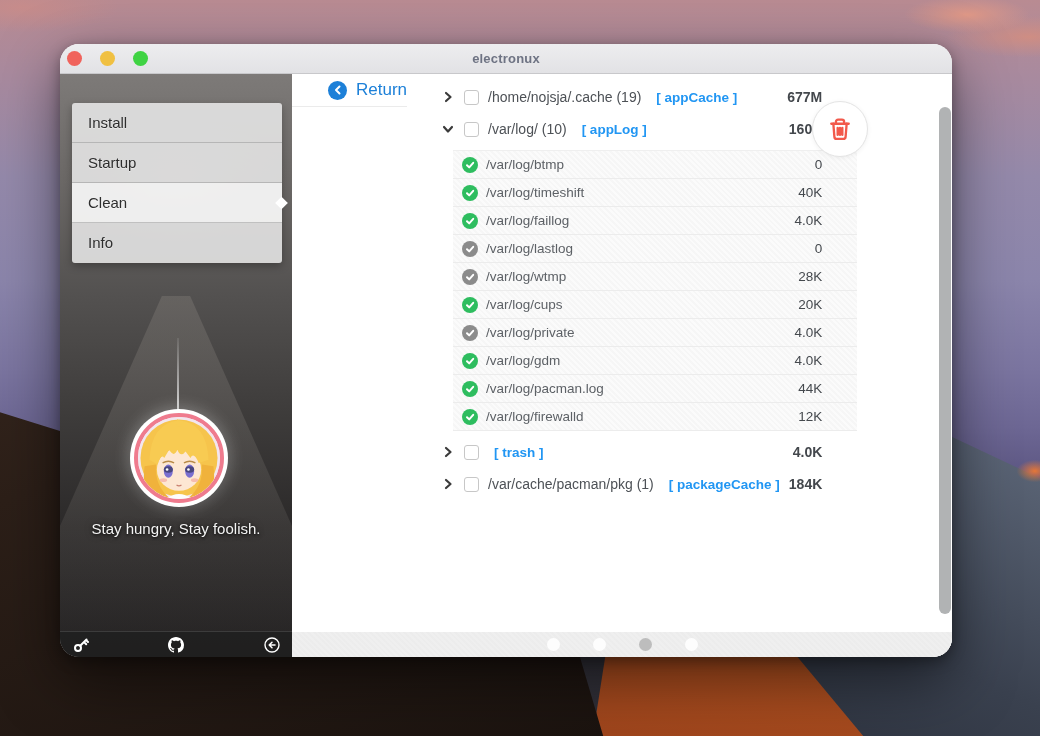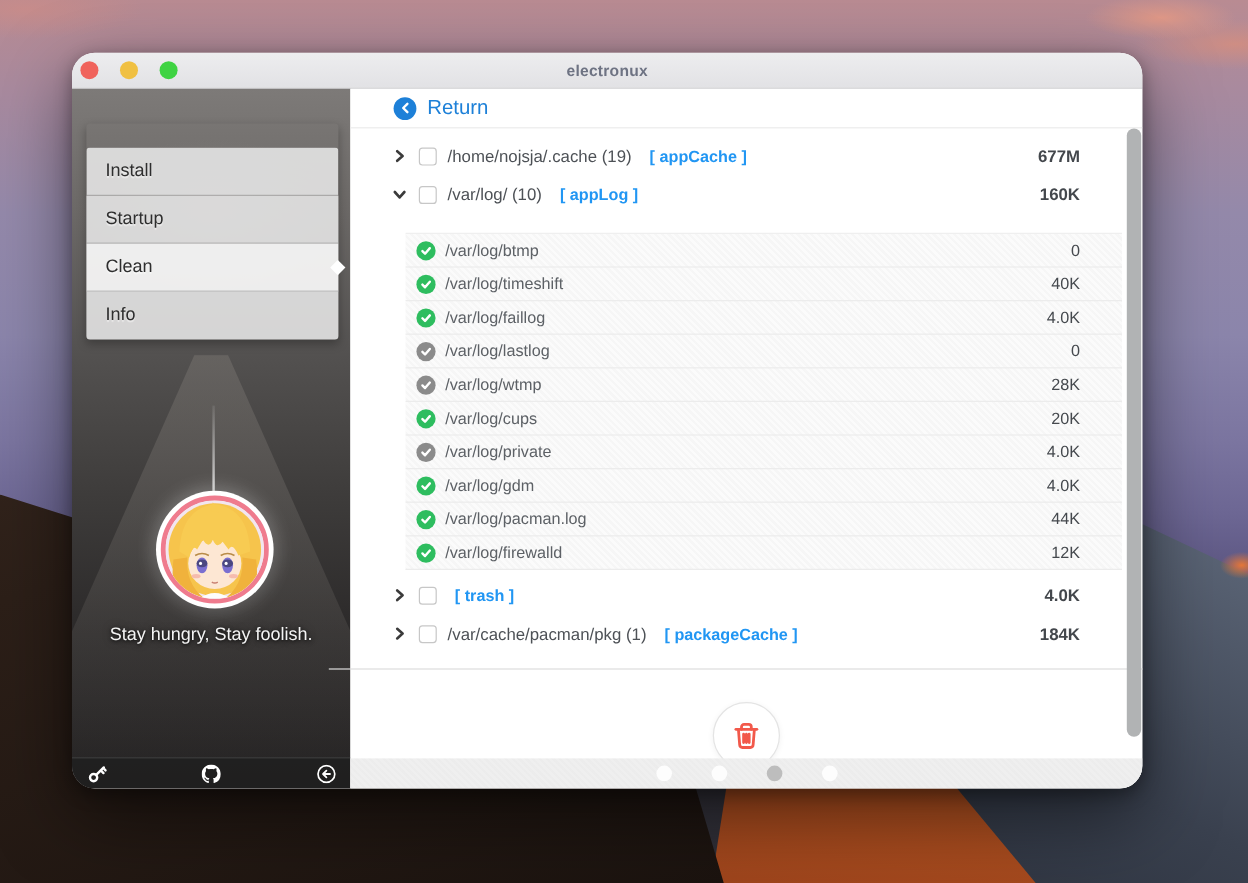"Return" .main { flex-direction: column -> none }
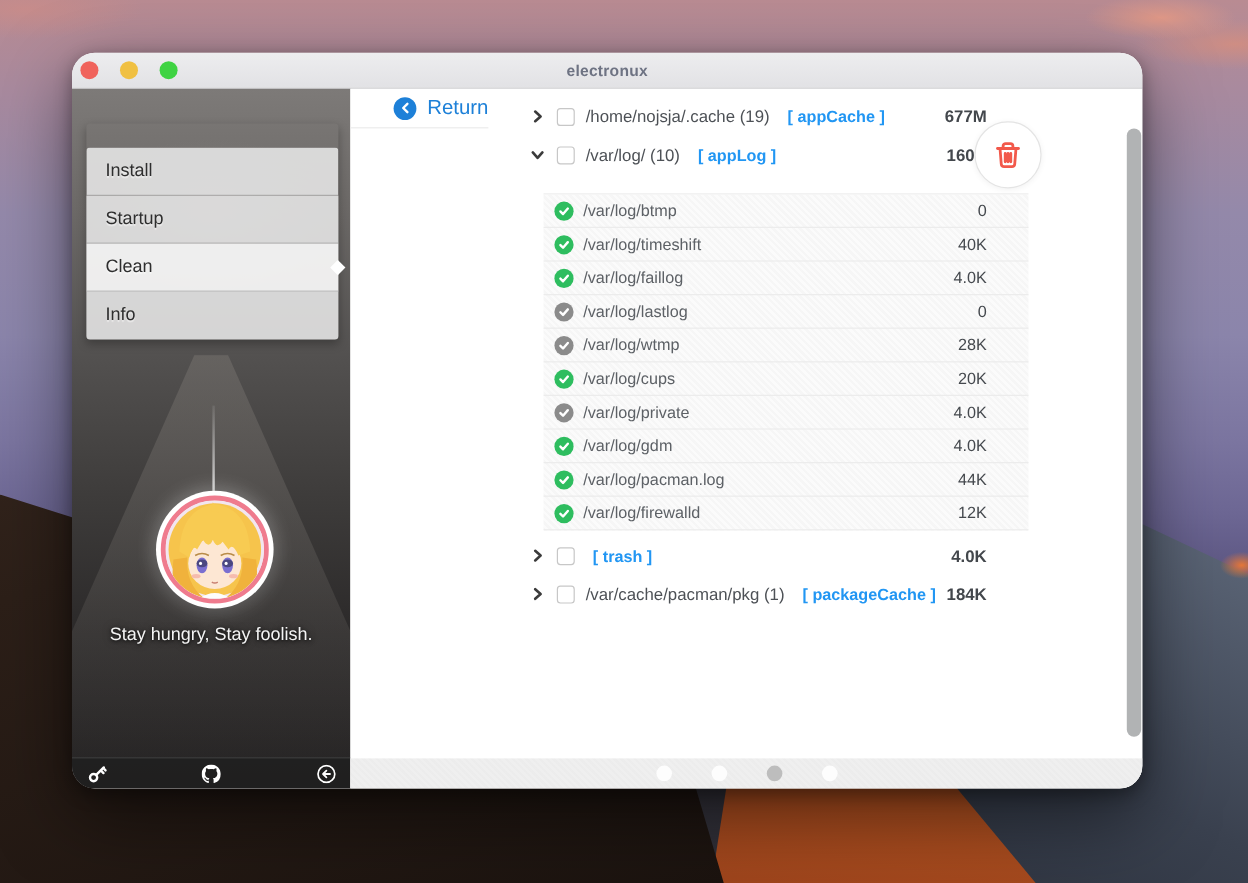"Install" .menu-item:first-child { margin-top: 20px -> none }
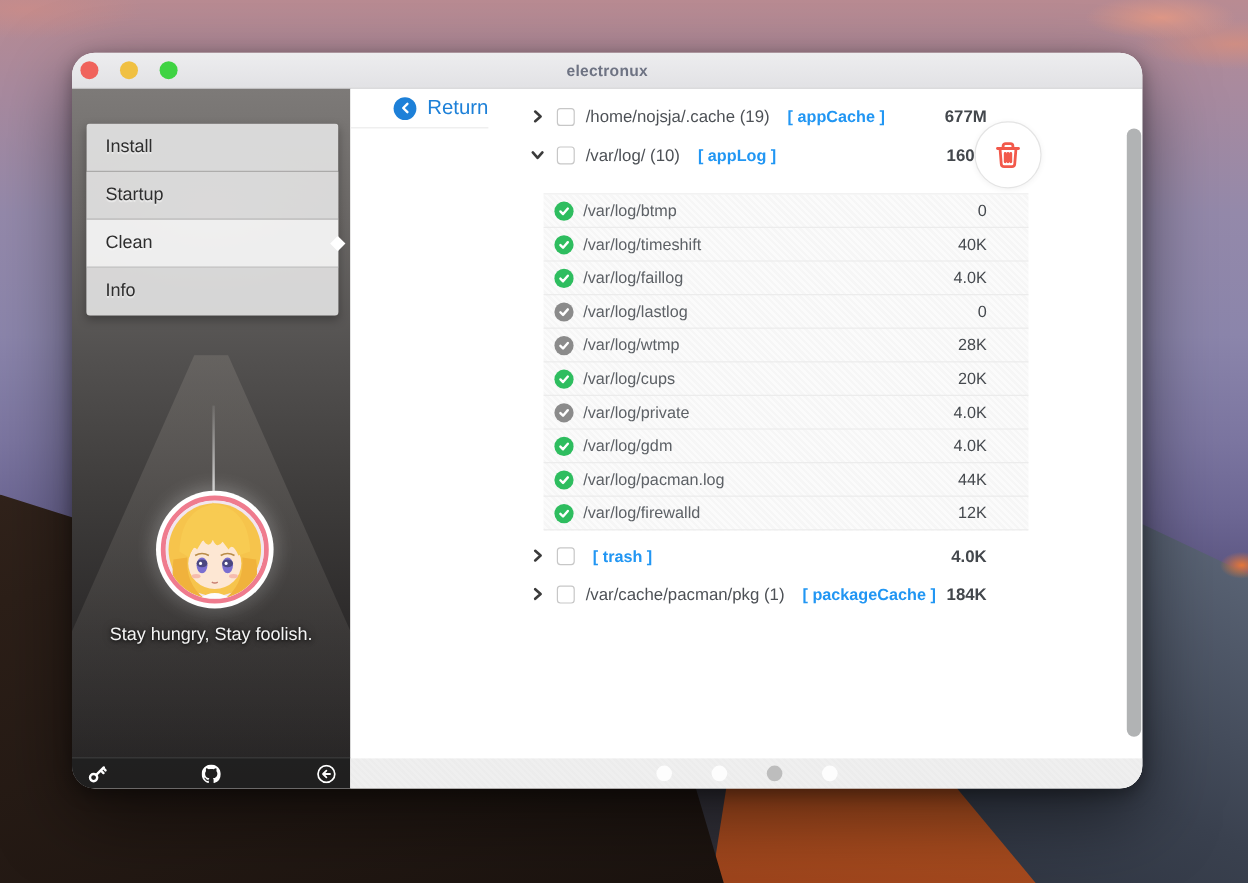"/var/log/btmp" .sub-list { margin: 16px -35px 5px 12px -> 5px -35px 5px 12px }
